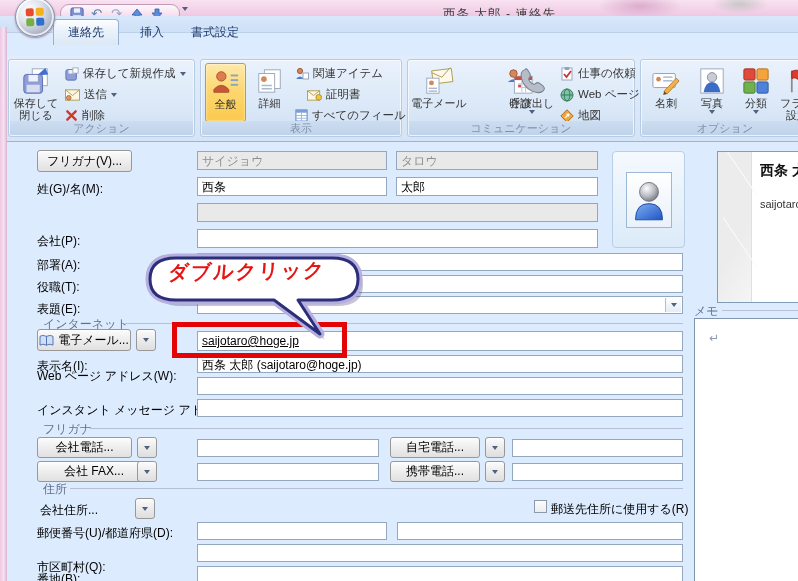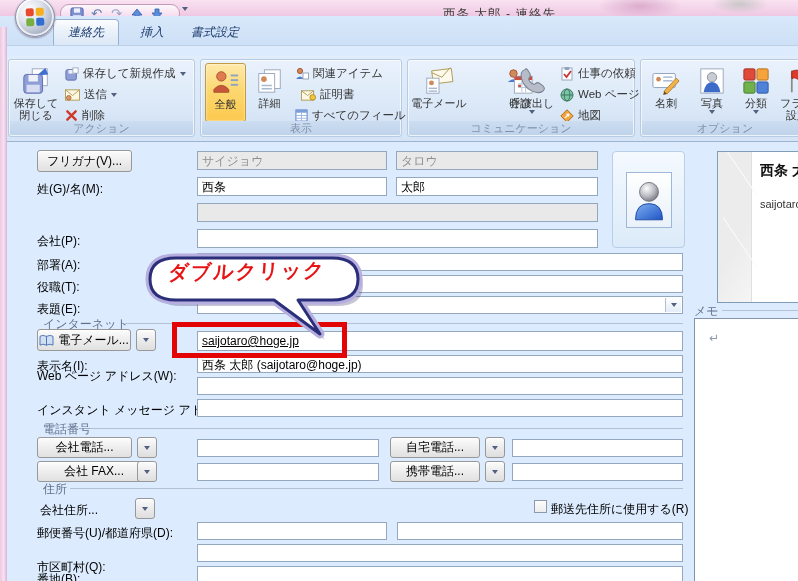"連絡先" #tabstrip { font-style: italic -> none; height: 30px -> 17px }
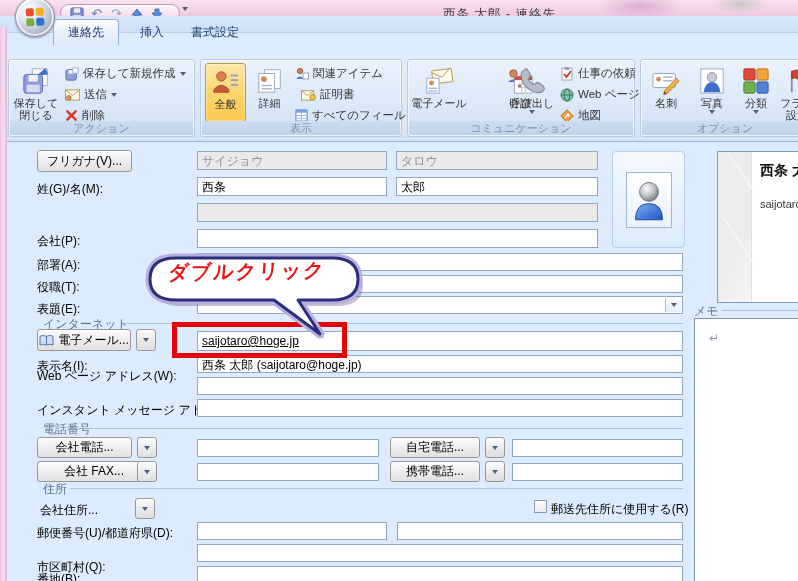"証明書" div.smallbtn { left: 100px -> 106px }
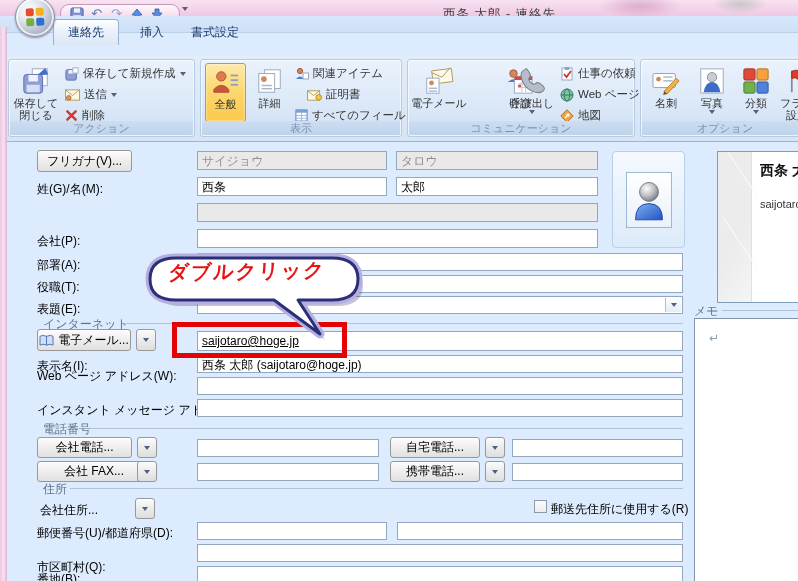"電話番号" div.abs { text: 電話番号 -> フリガナ }
